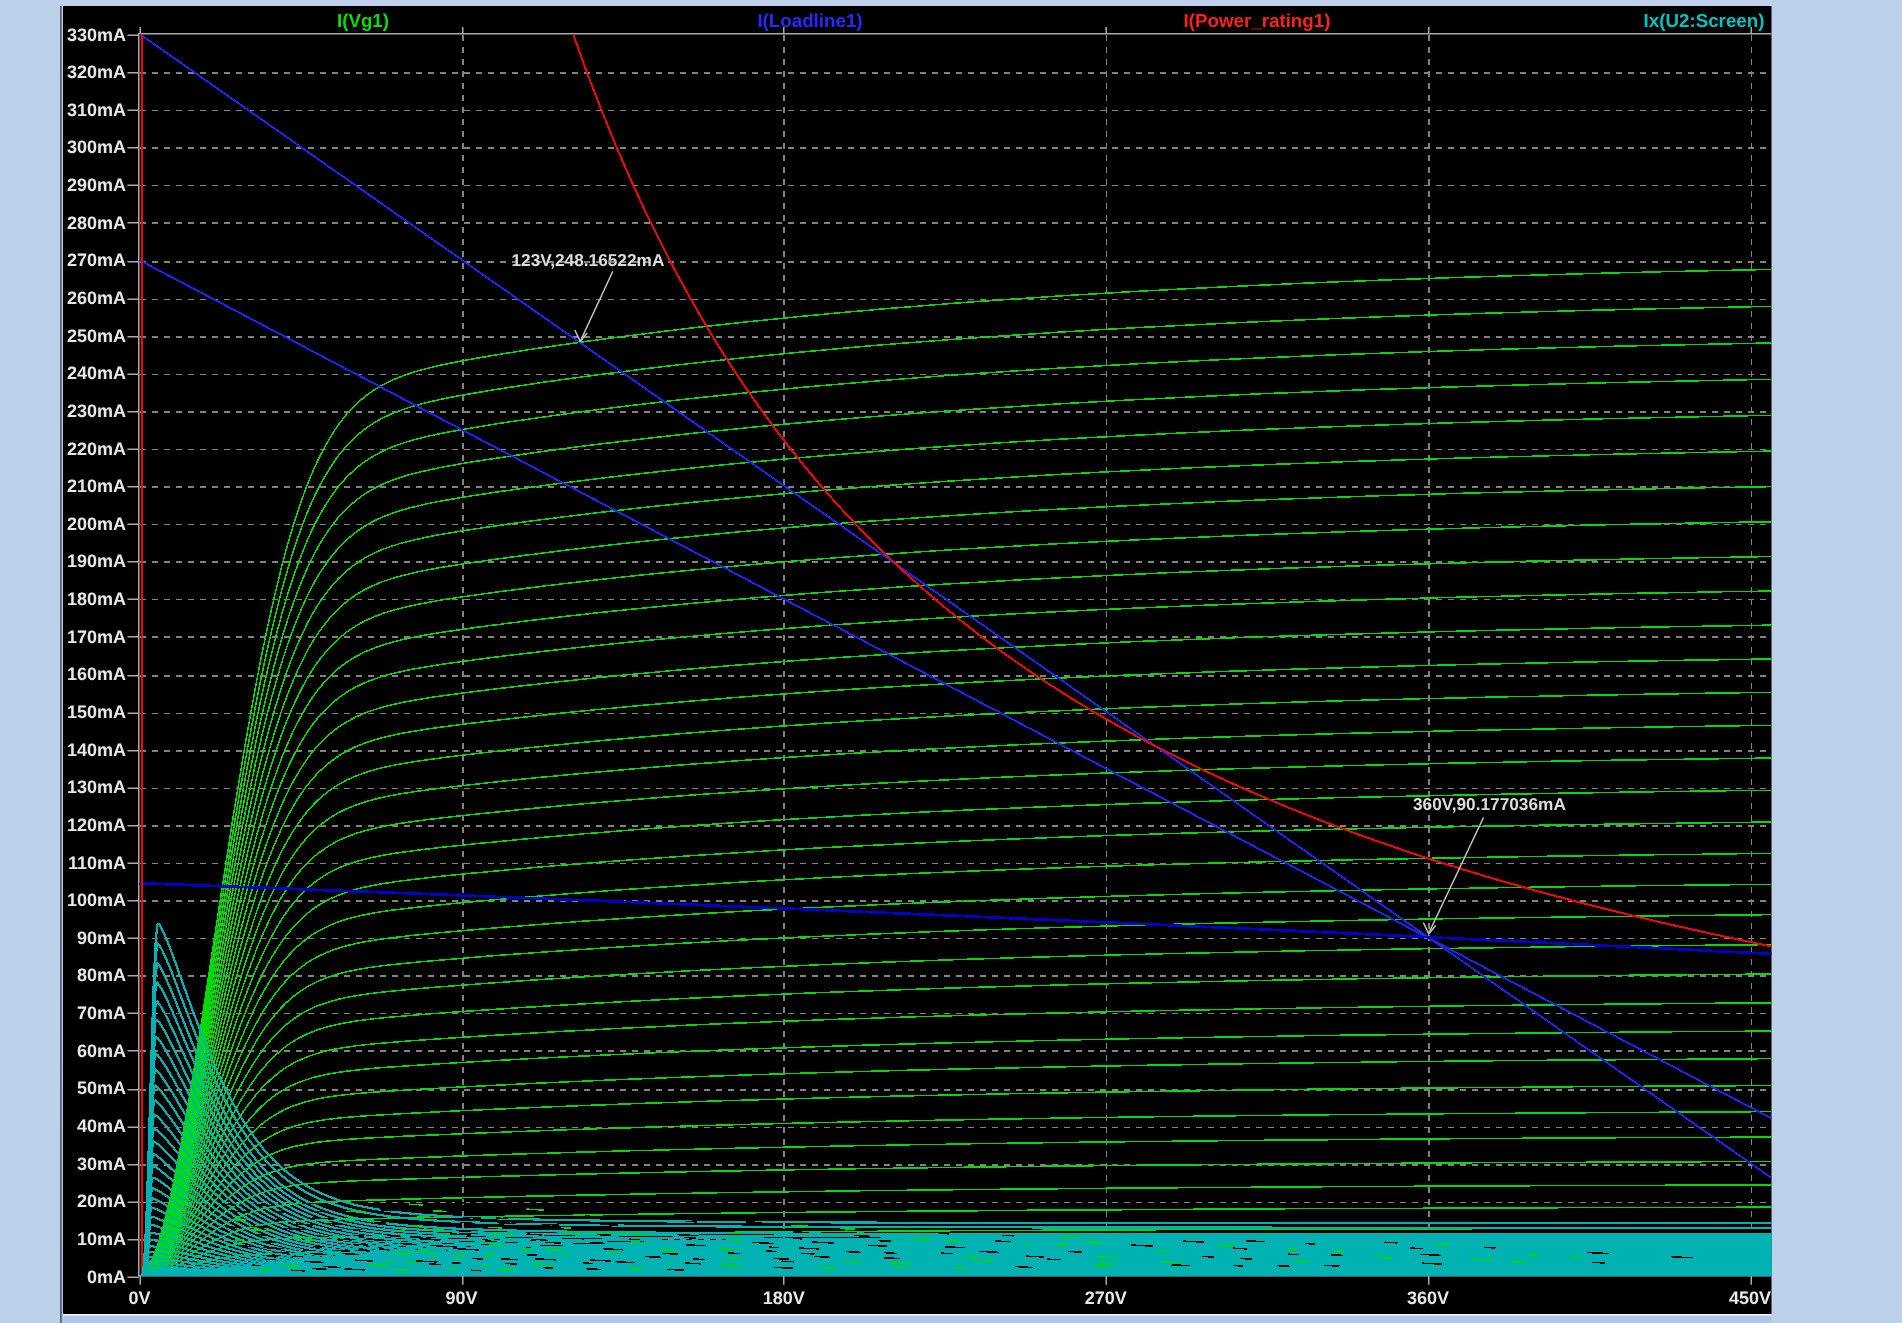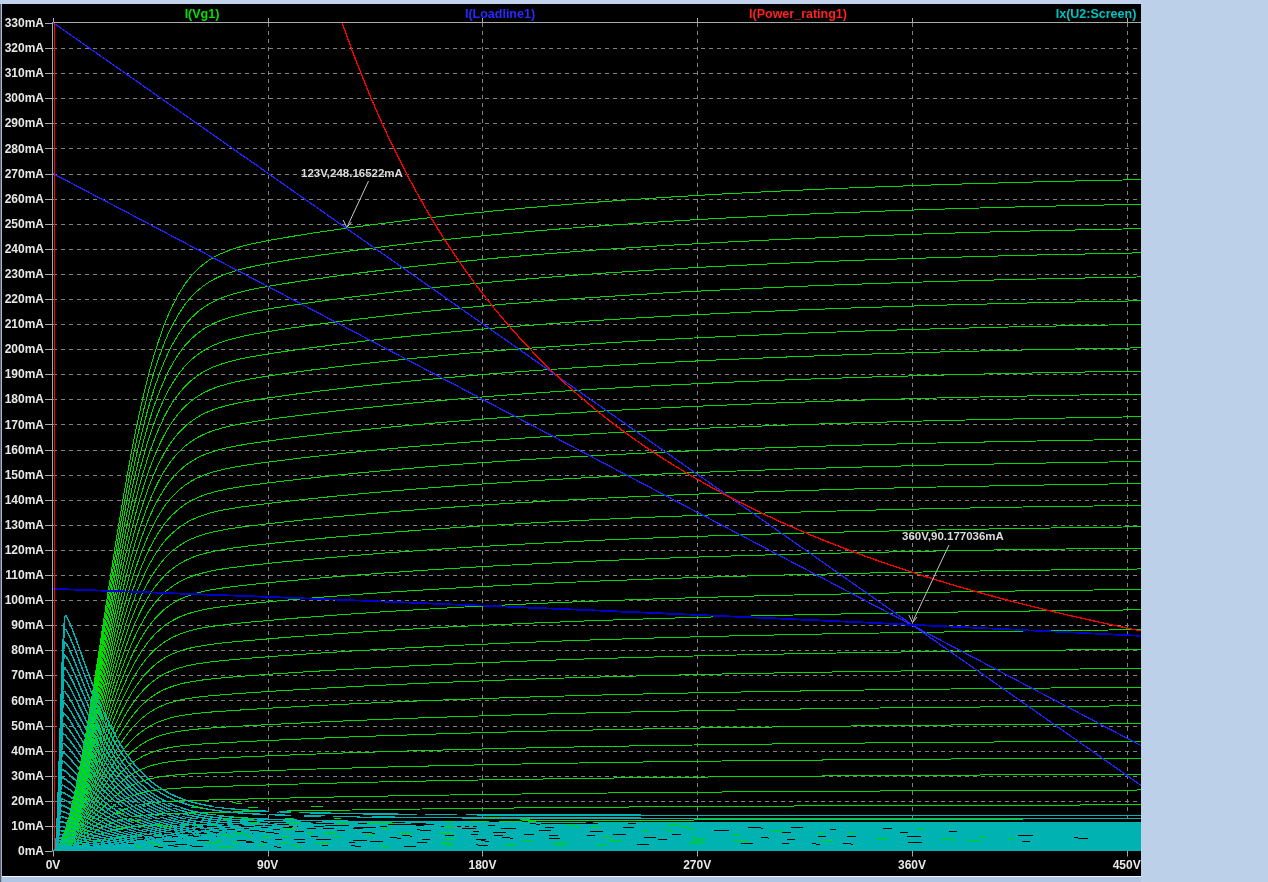"I(Vg1)" #w { padding-left: none -> 40px }
